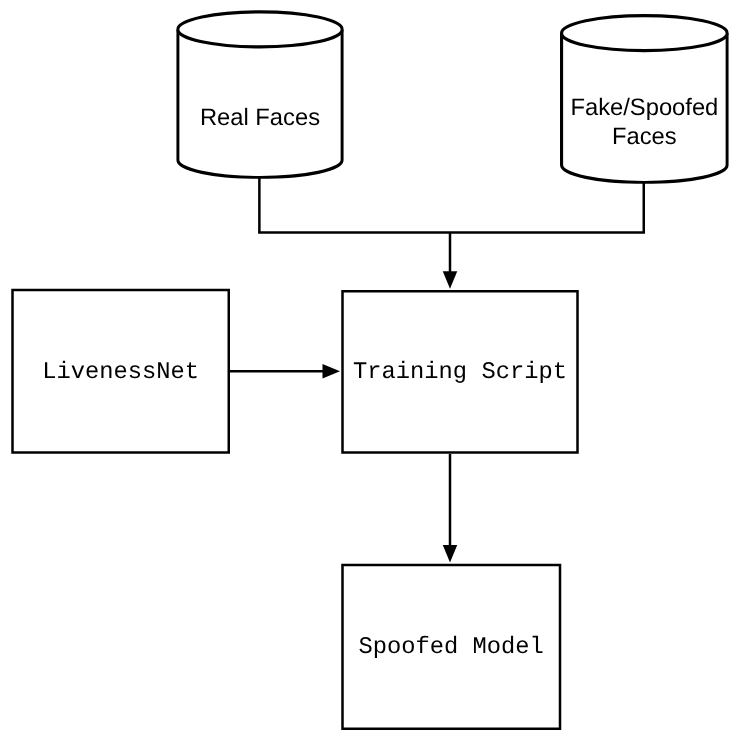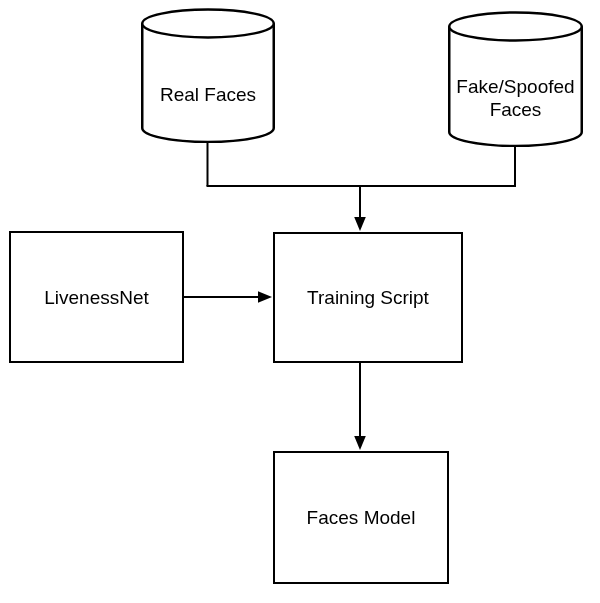"LivenessNet" .node.rect { font-family: none -> Liberation Mono, monospace }
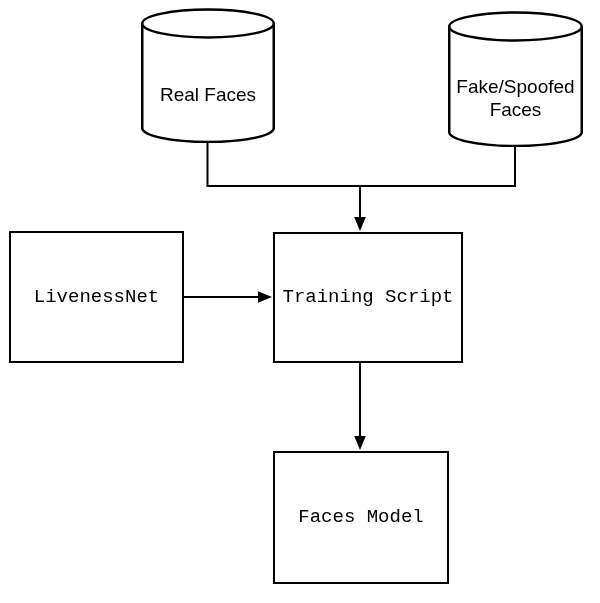"Faces Model" span.label { text: Faces -> Spoofed }
